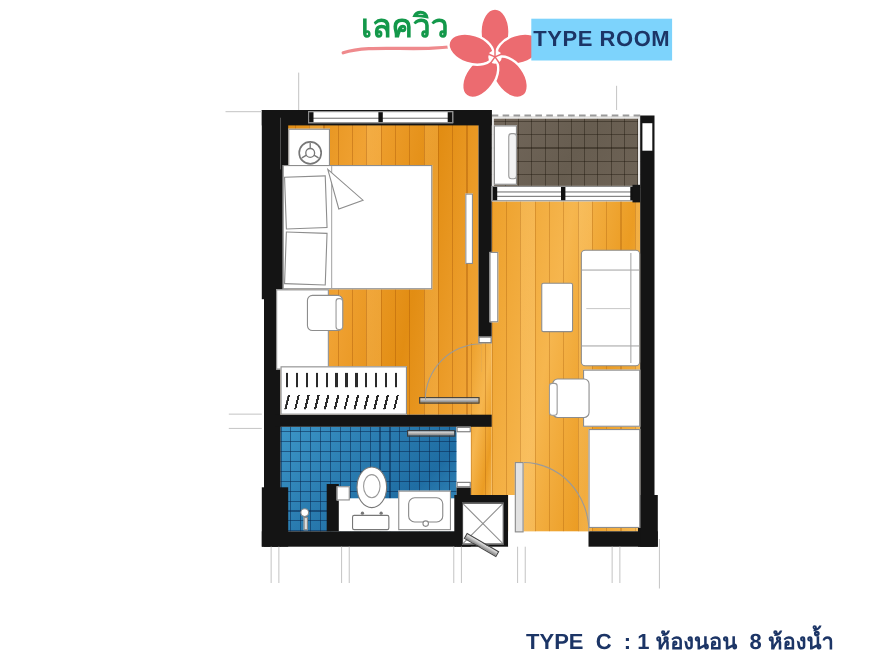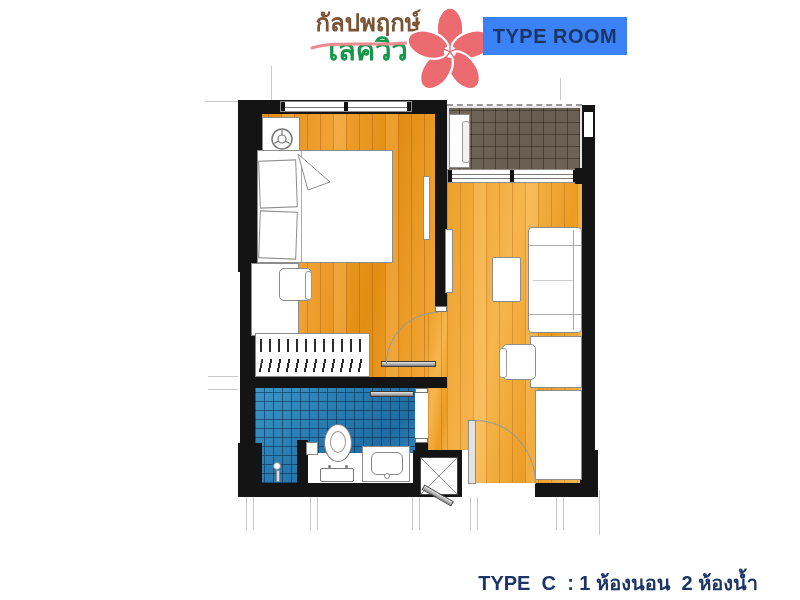"กัลปพฤกษ์" div.brand-top { html: <div>กัลปพฤกษ์</div> -> none }
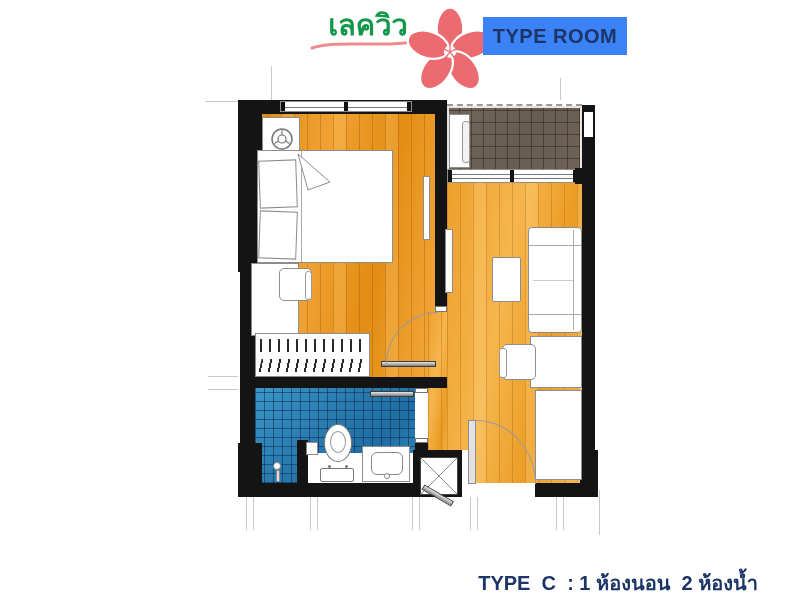"TYPE ROOM" #type-room-label { background: #3b82f6 -> #7dd3fc; width: 144px -> 128px }
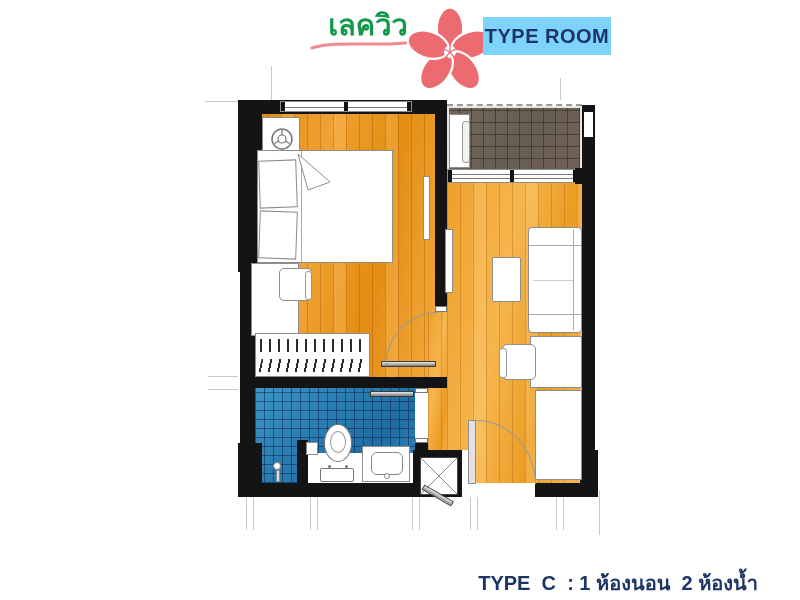"TYPE C : 1 ห้องนอน" div.f1 { text: 2 -> 8 }
